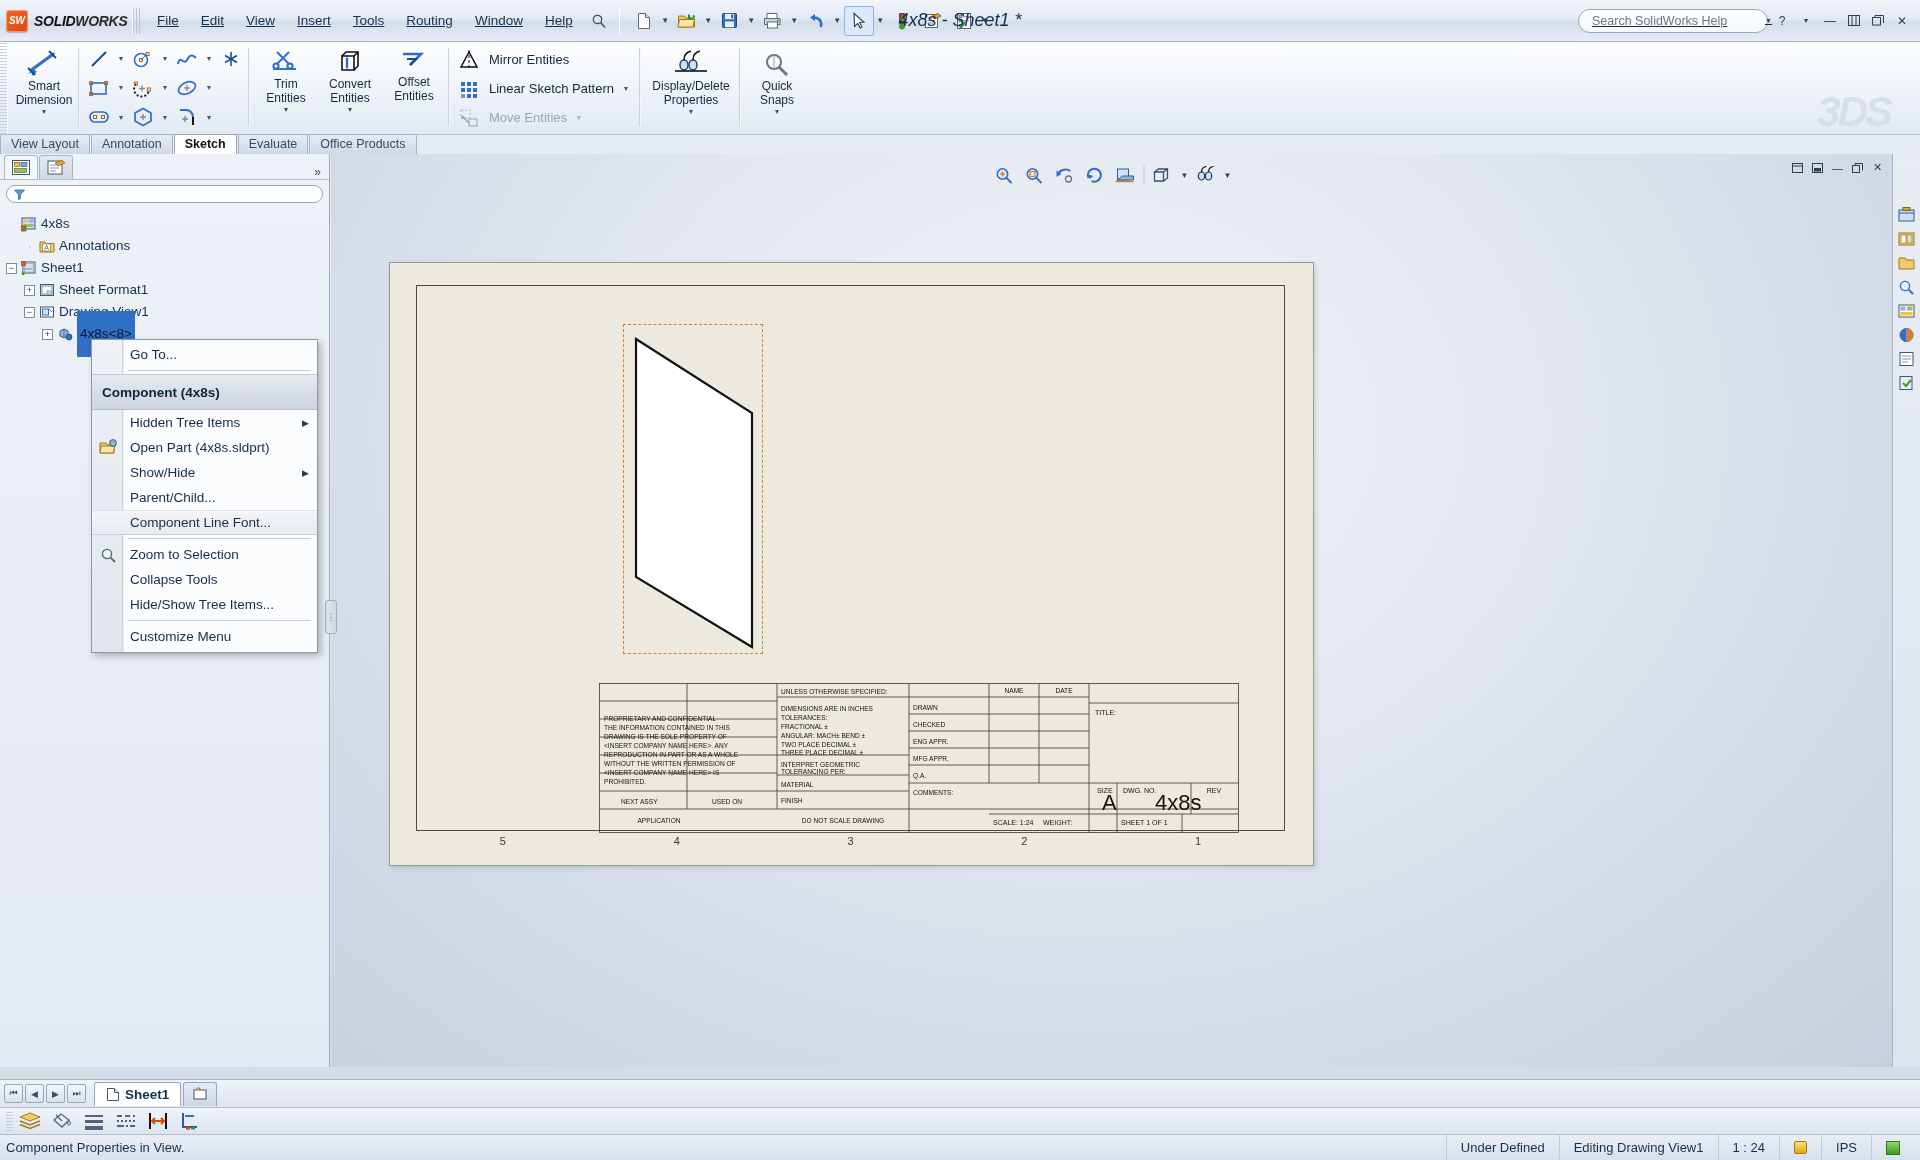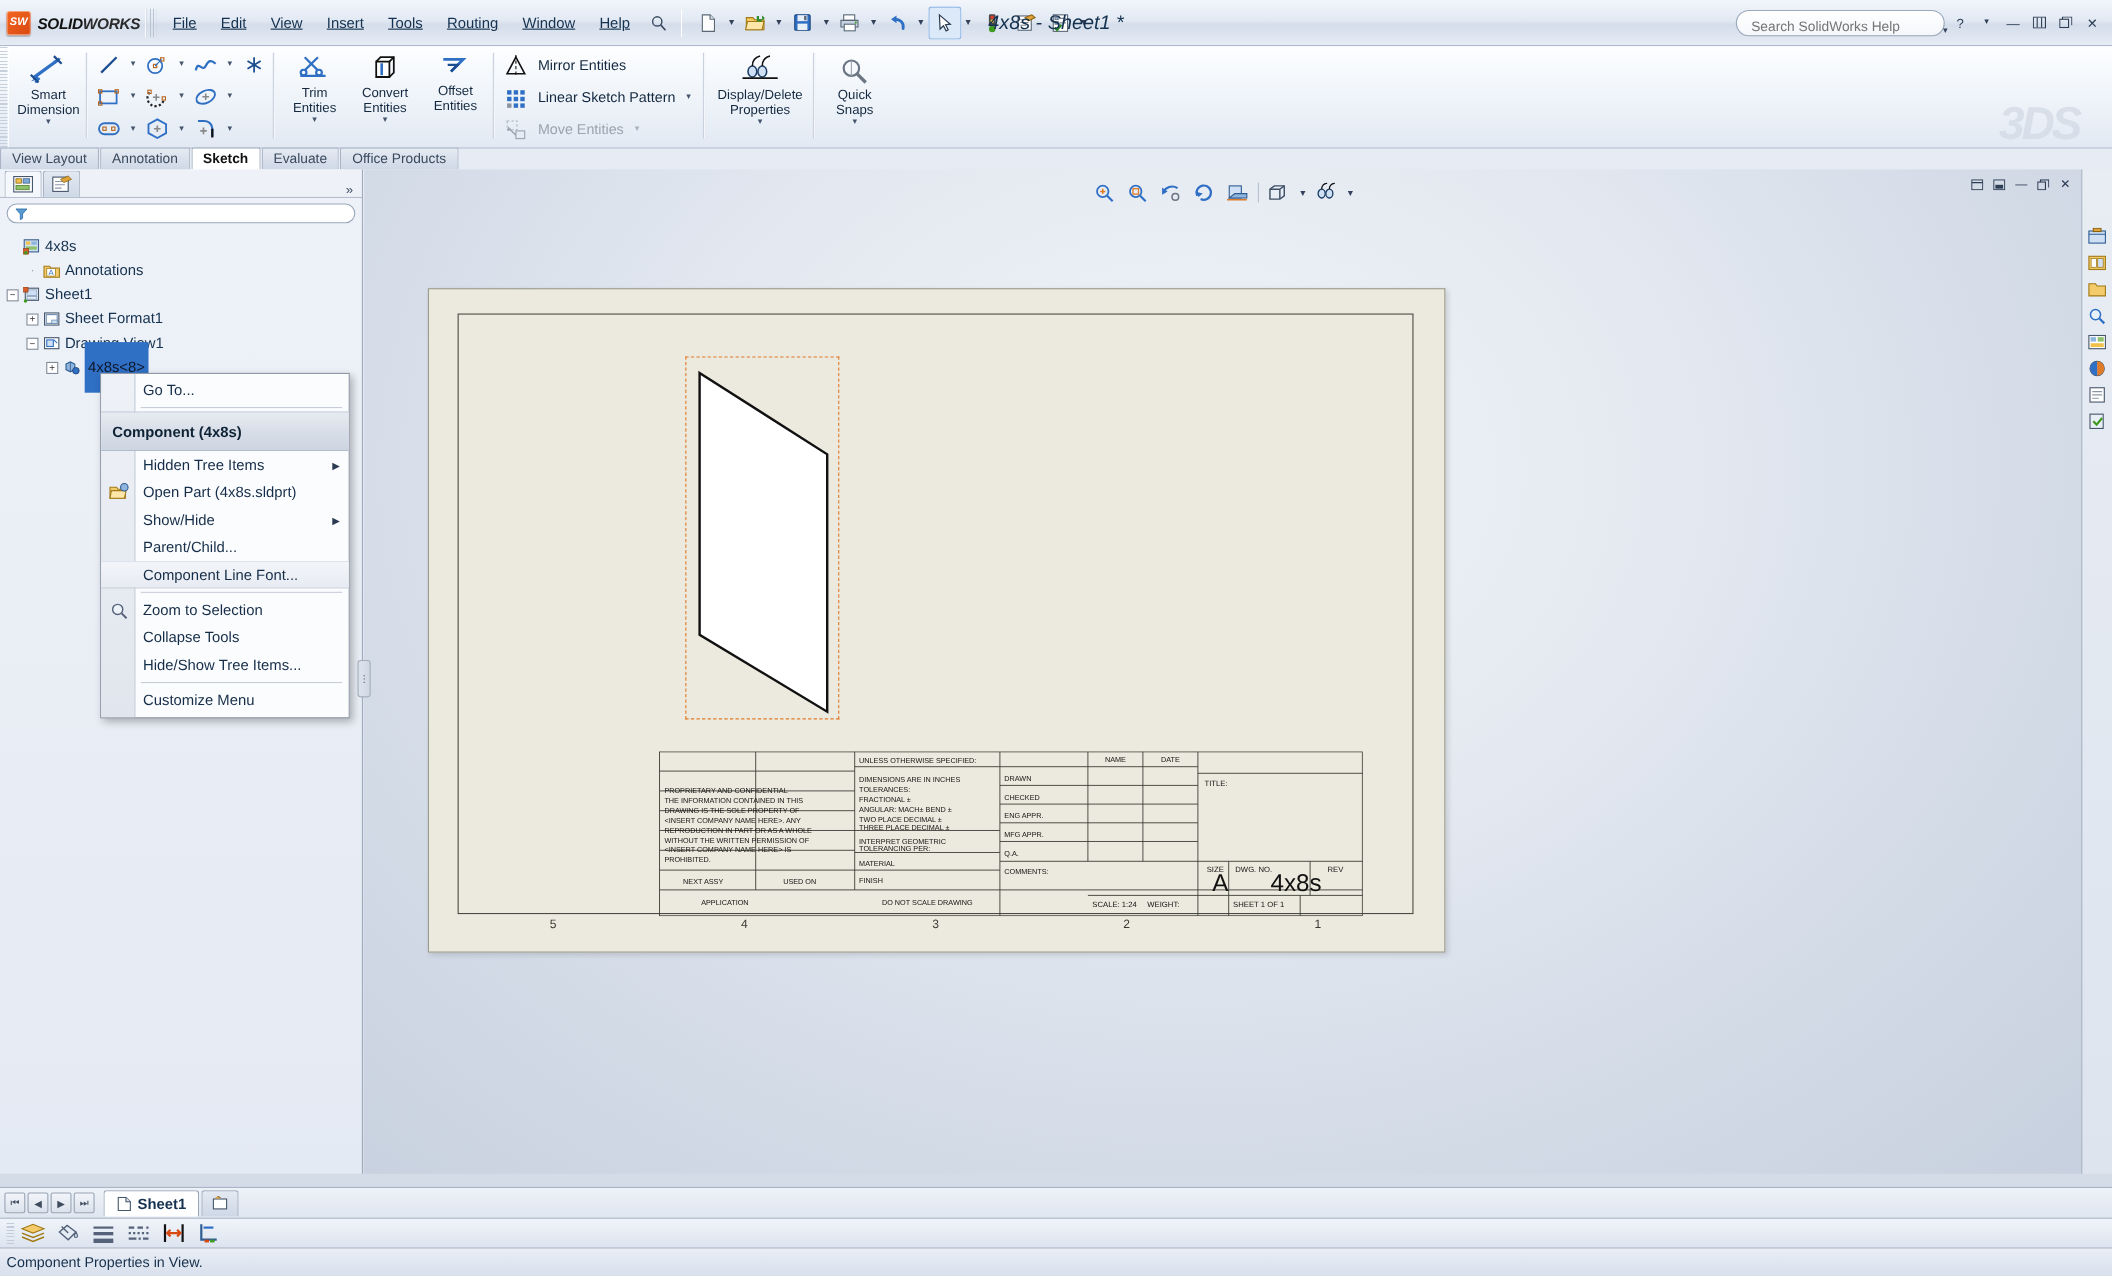"Search SolidWorks Help" .searchbox { align-items: flex-end -> center; text-decoration: none -> underline }
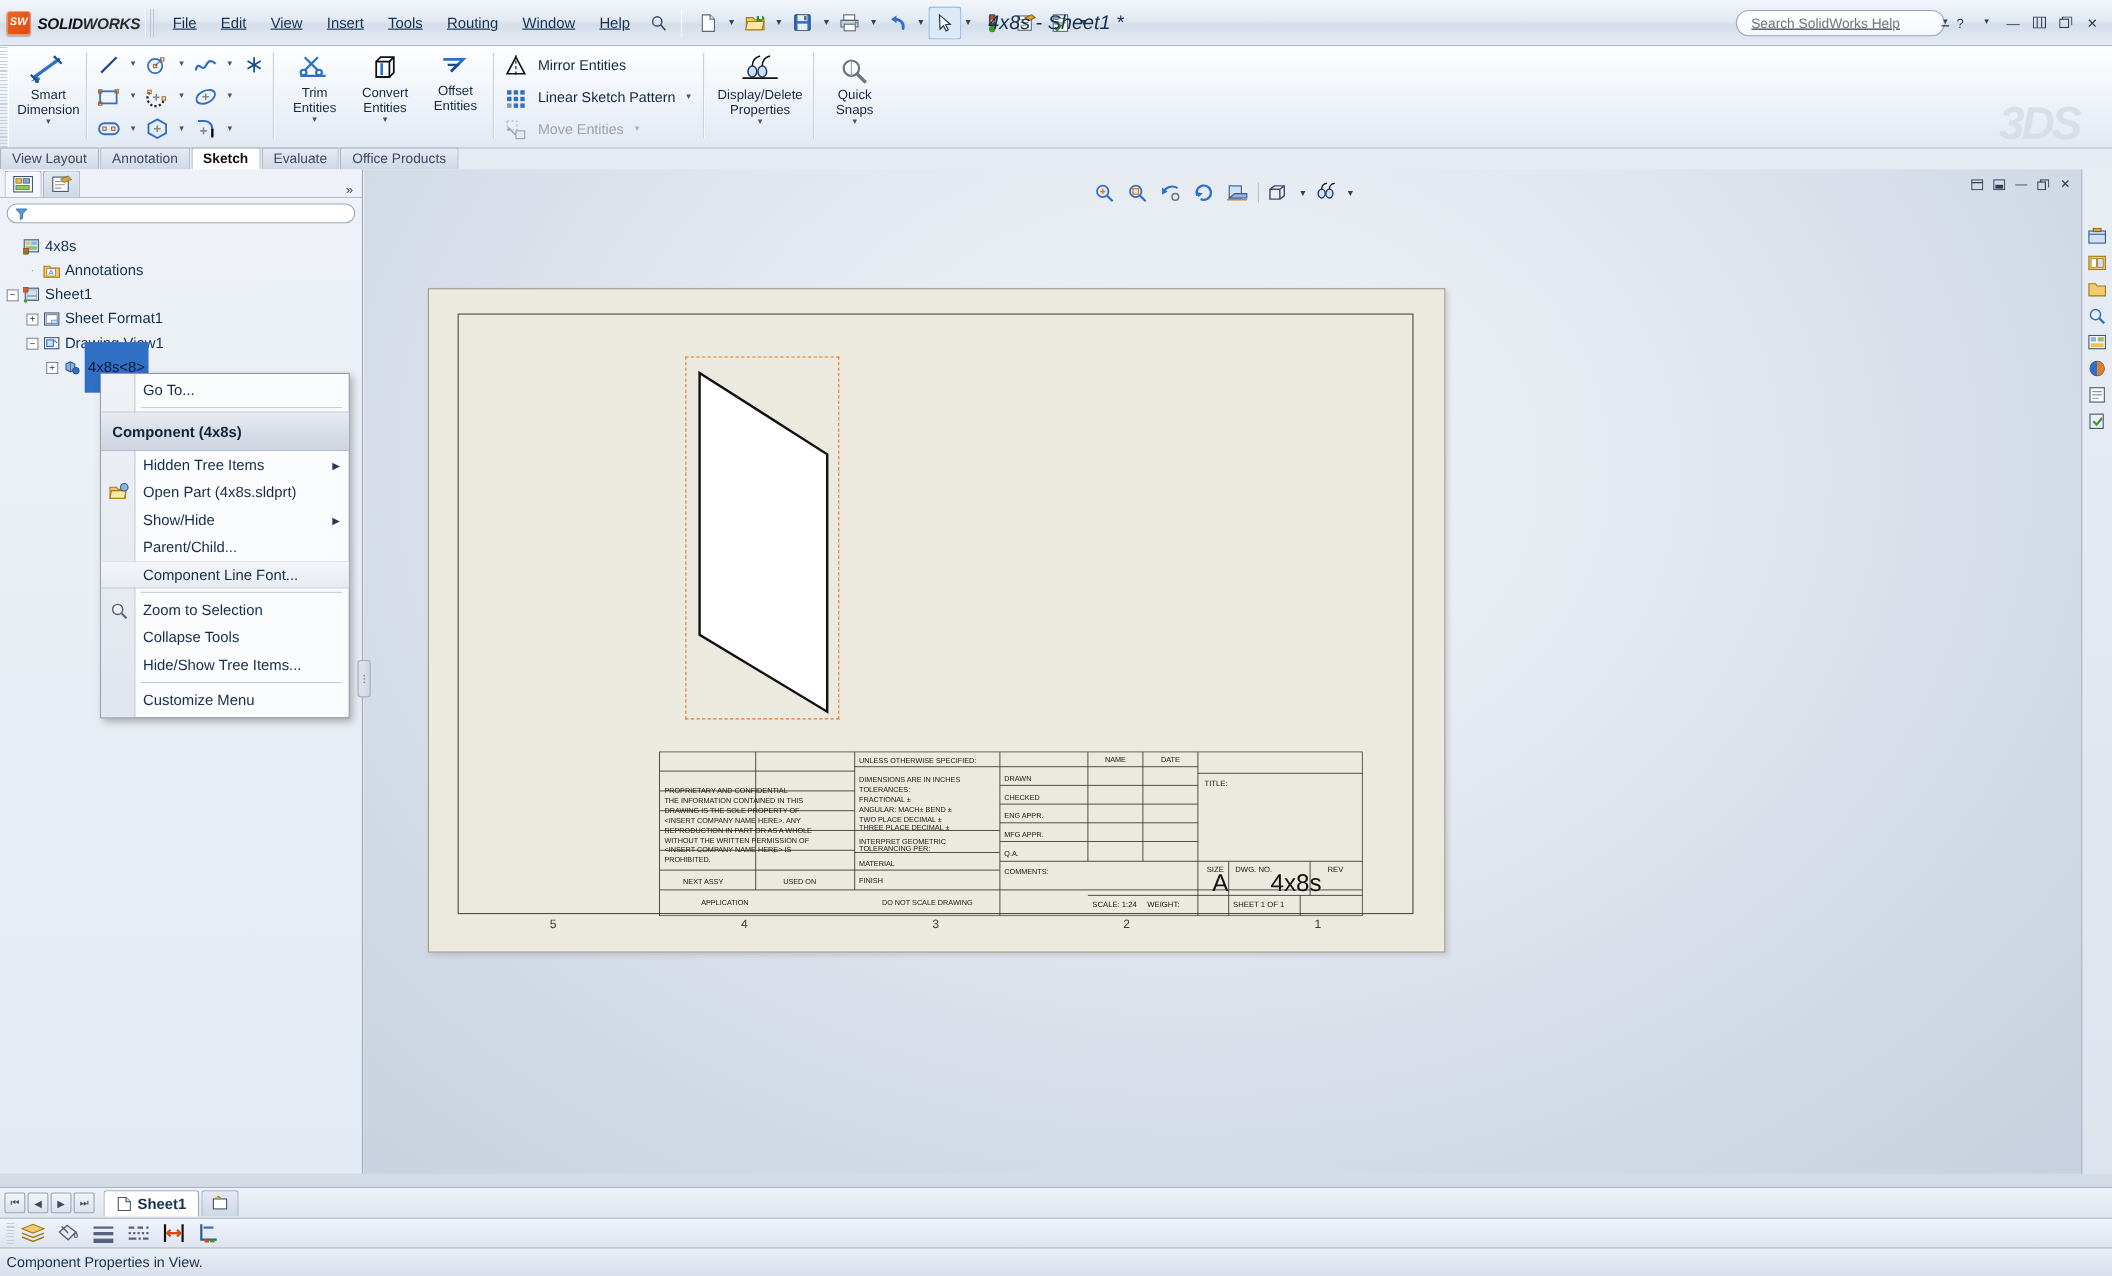"Under Defined" div.st-right { html: none -> <div> <div>Under Defined</div> <div>Editing Drawing View1</div> <div>1 : 24</div> <div> <span></span> </div> <div>IPS</div> <div> <span></span> </div> </div> }
